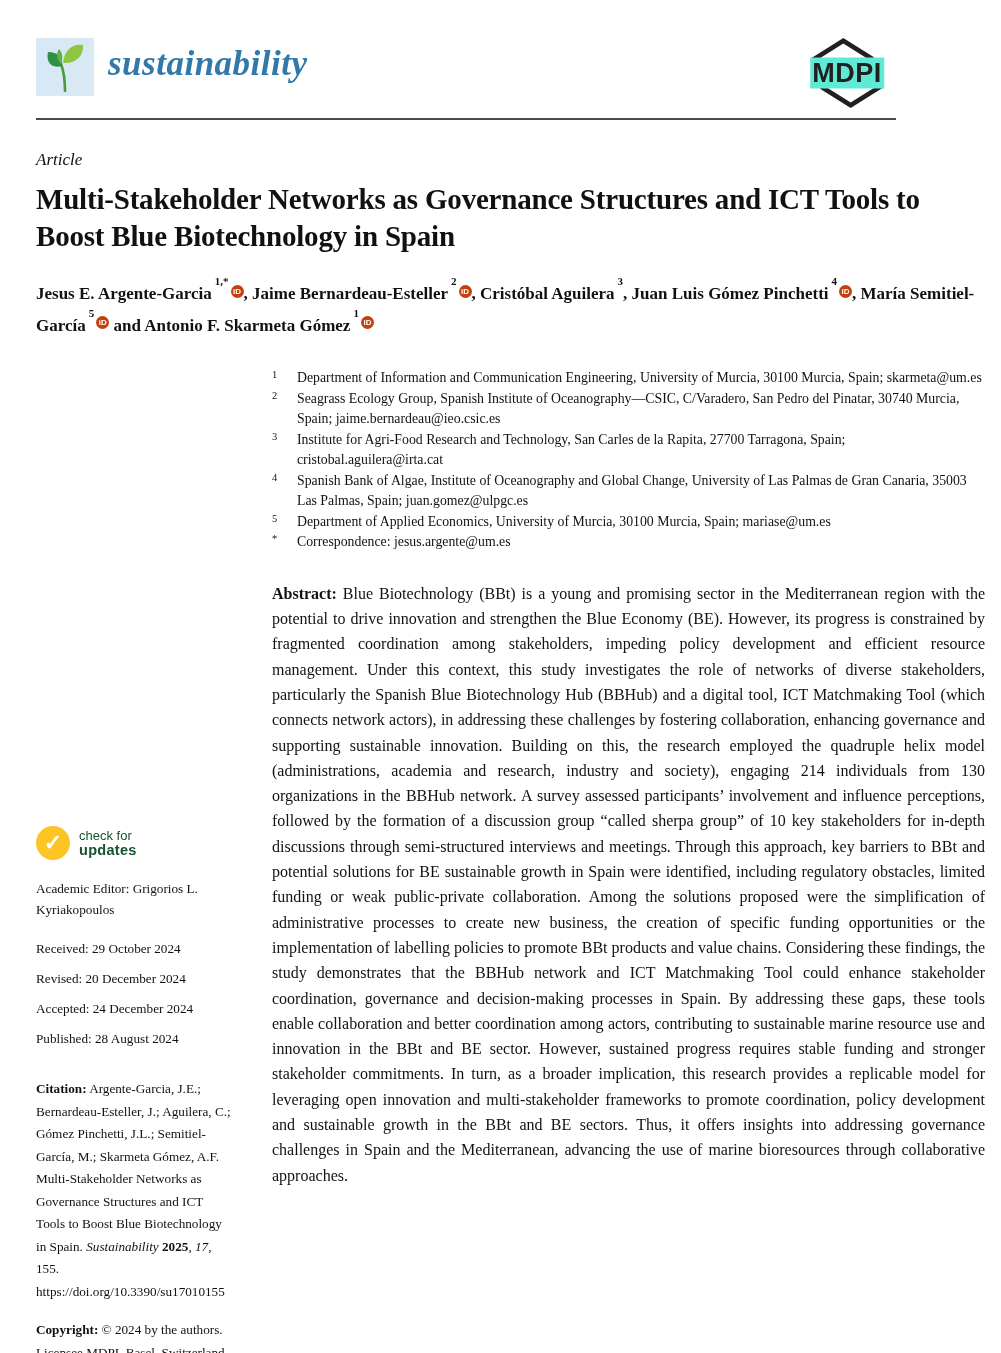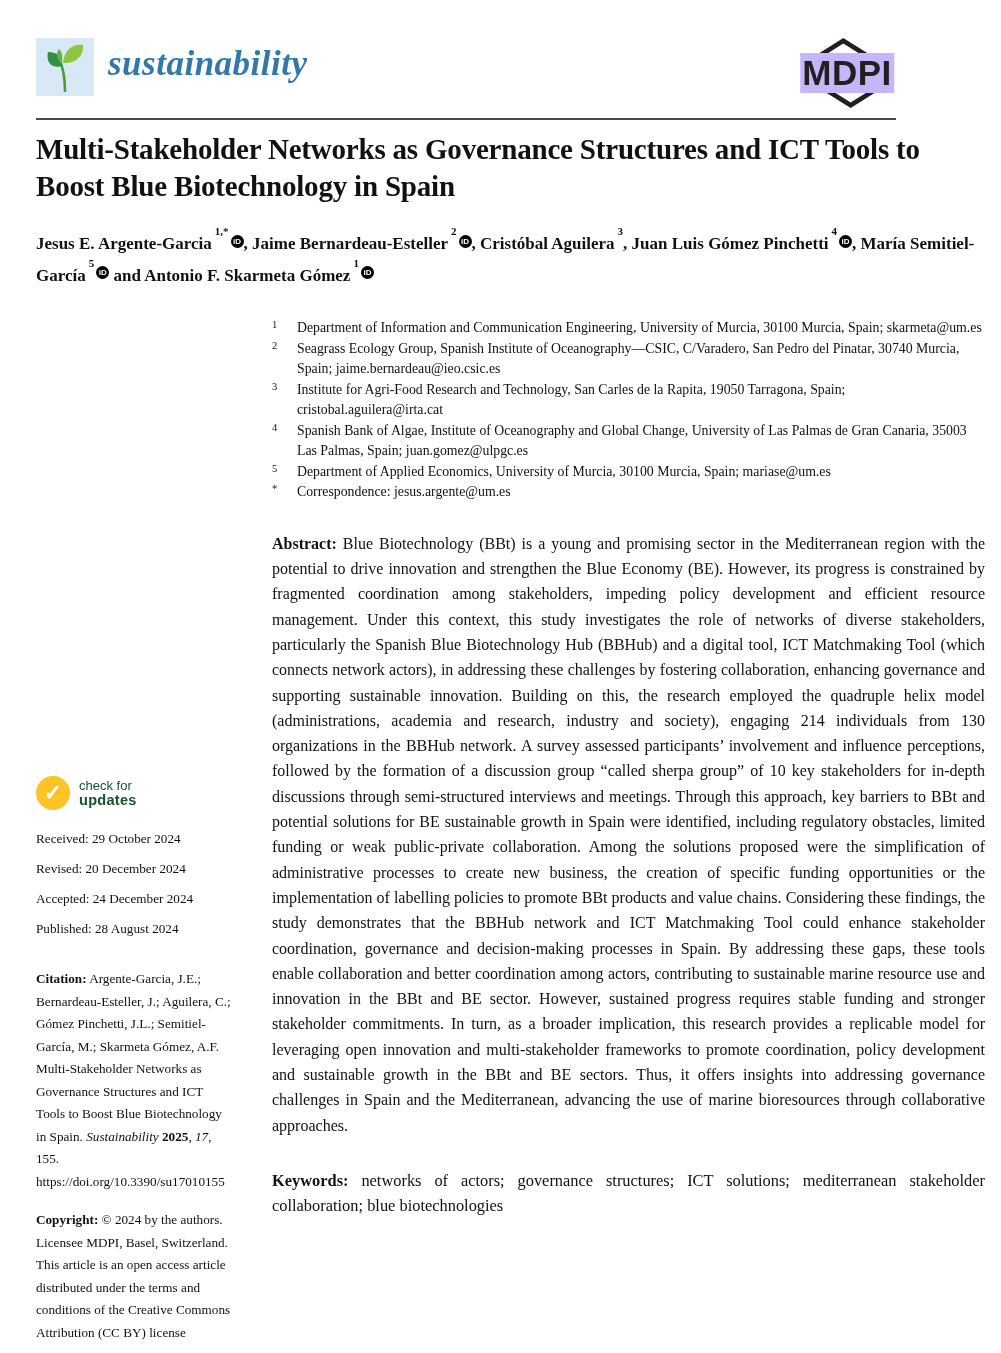"MDPI" .mdpi-text { background: #c4b5fd -> #5eead4; font-size: 35px -> 27px }
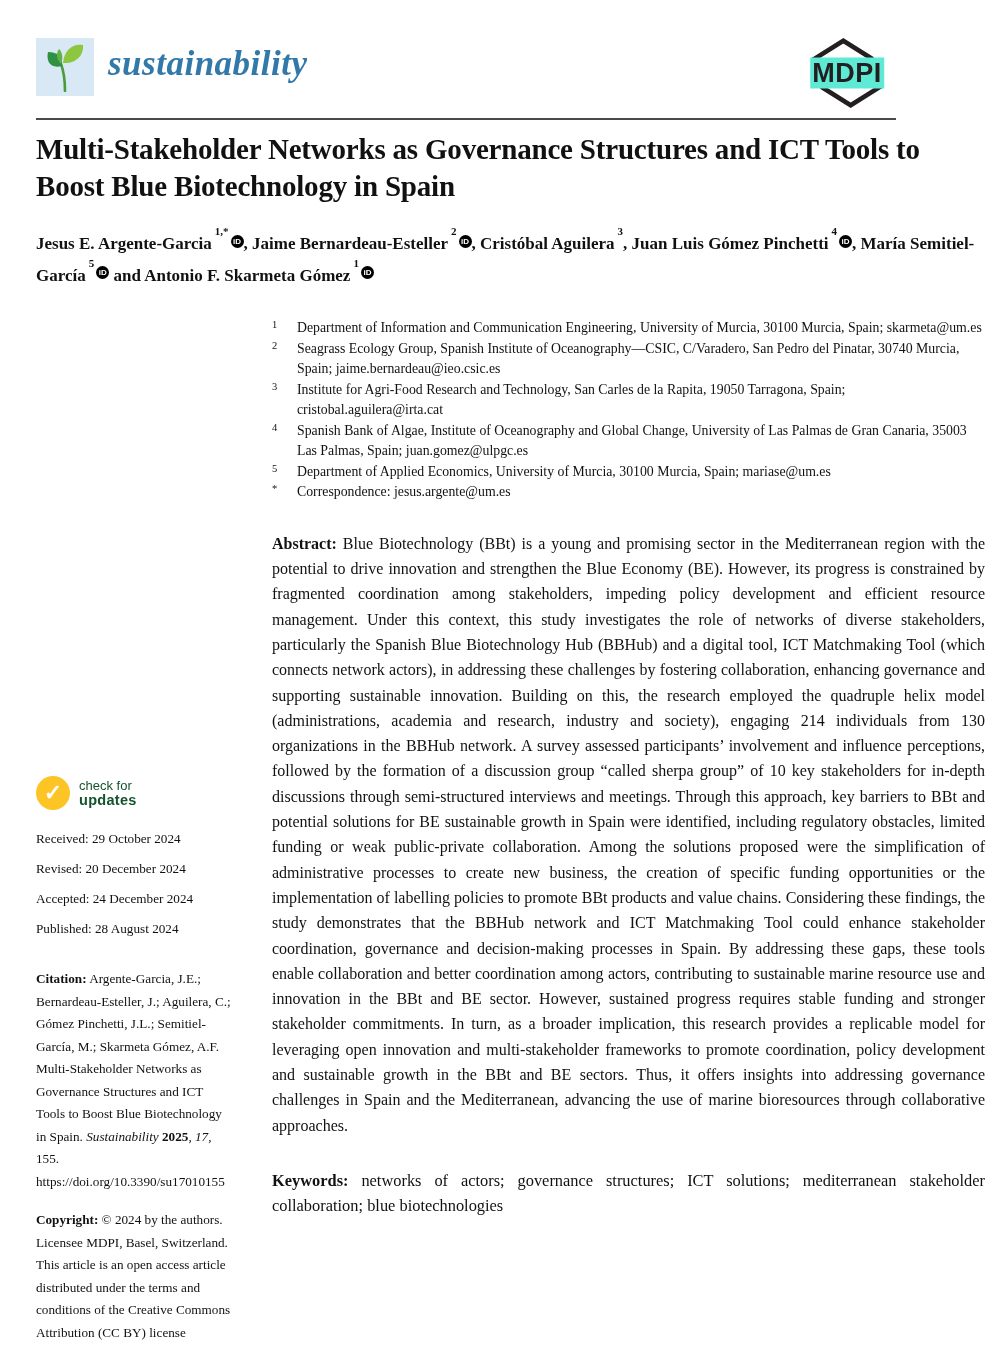"Article" div.article-type { html: none -> <div>Article</div> }
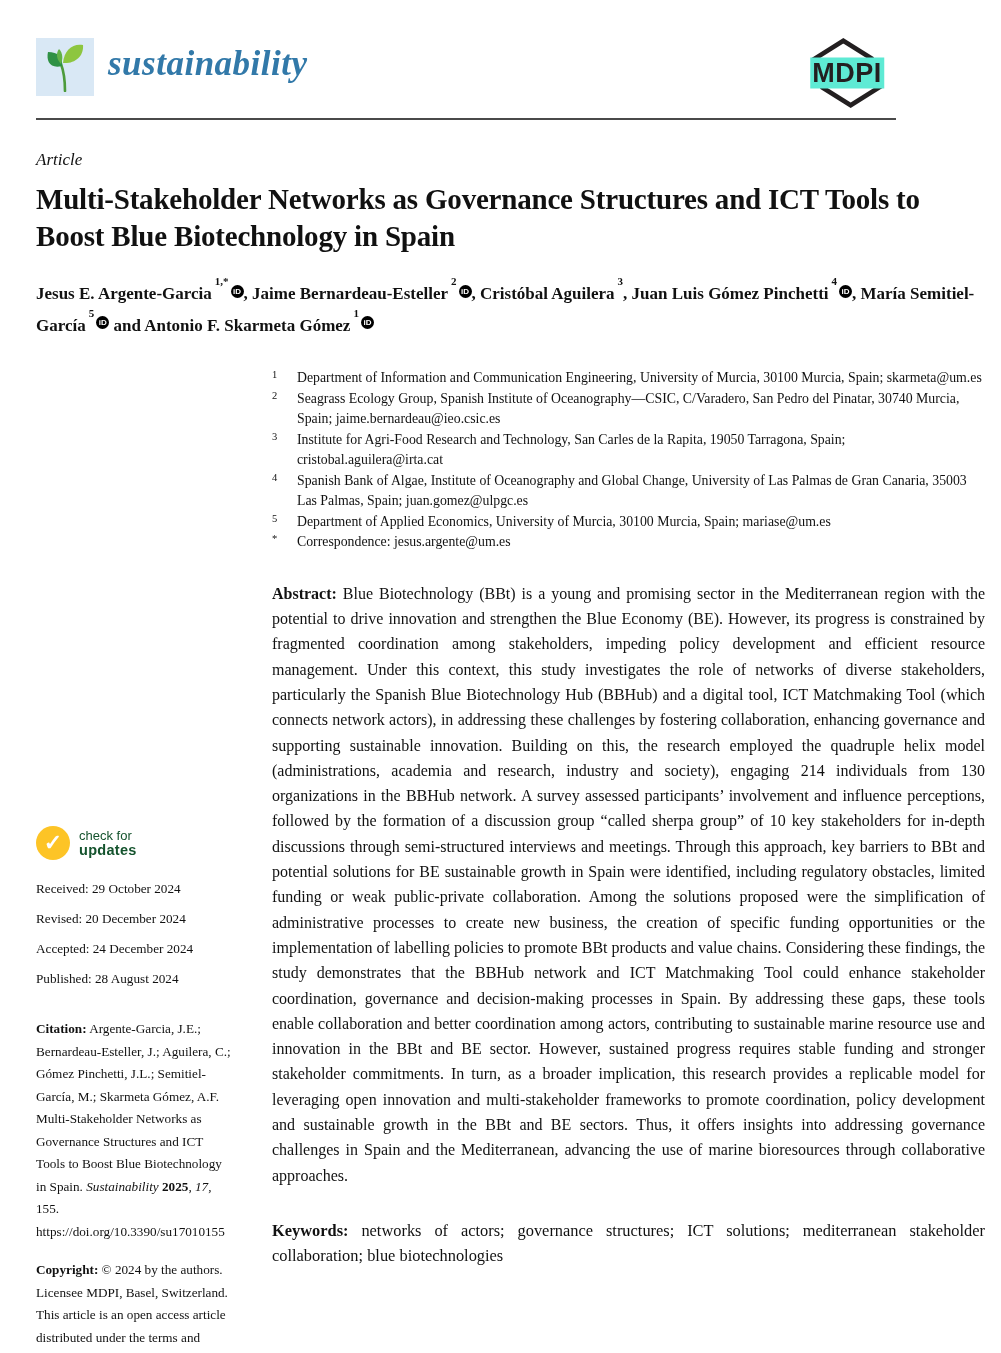"iD" .orcid { background: #000000 -> #c2410c }
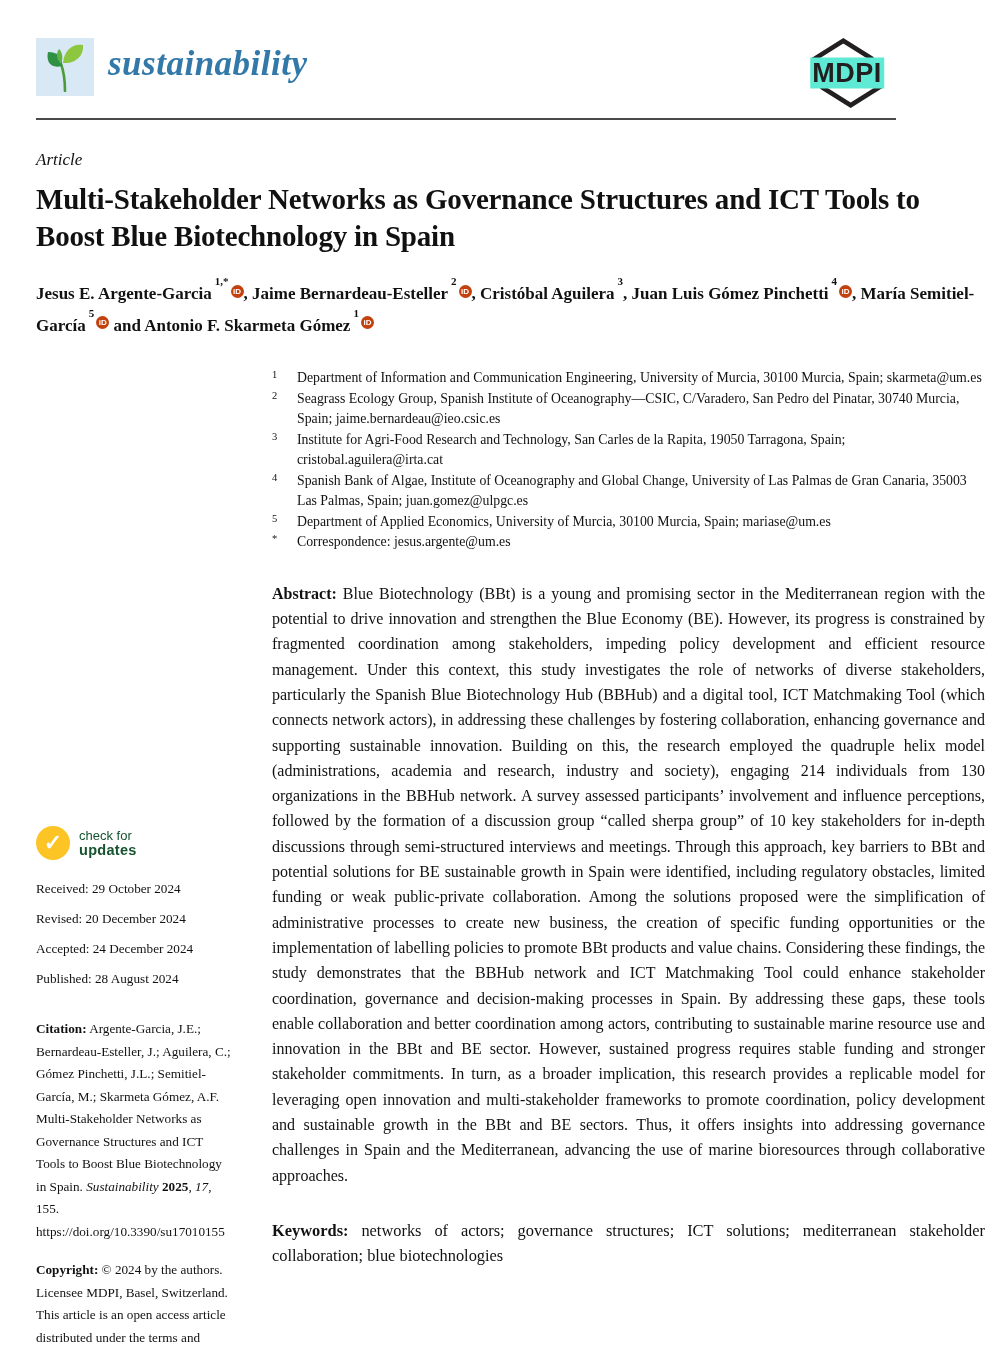"Institute for Agri-Food Research and" span.aff-text { text: 19050 -> 27700 }
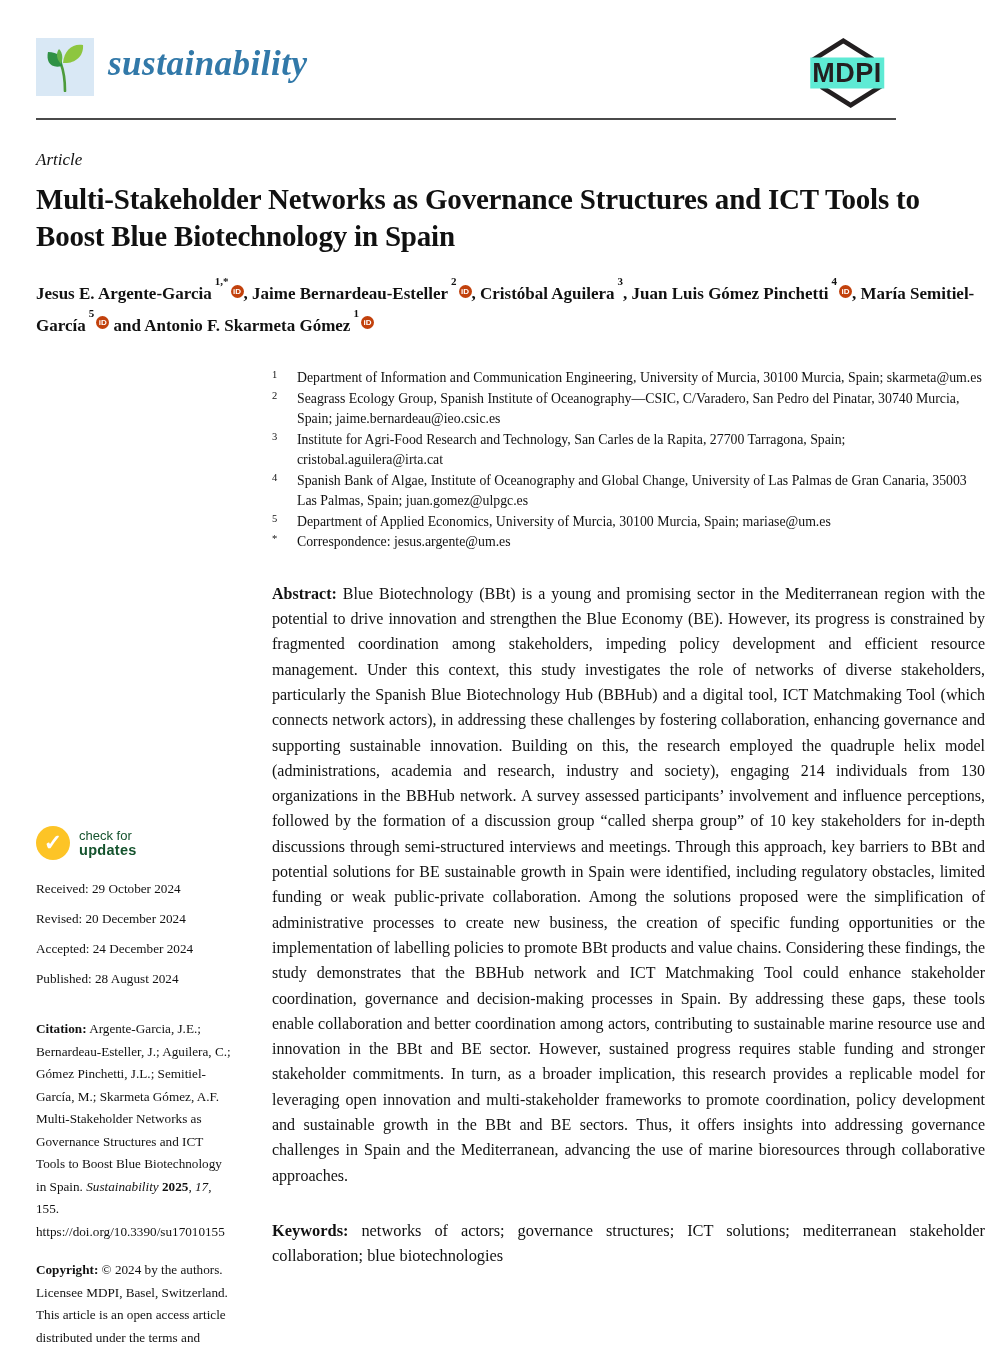"Academic Editor: Grigorios L." div.side-block { html: none -> <div>Academic Editor: Grigorios L. Kyriakopoulos</div> }
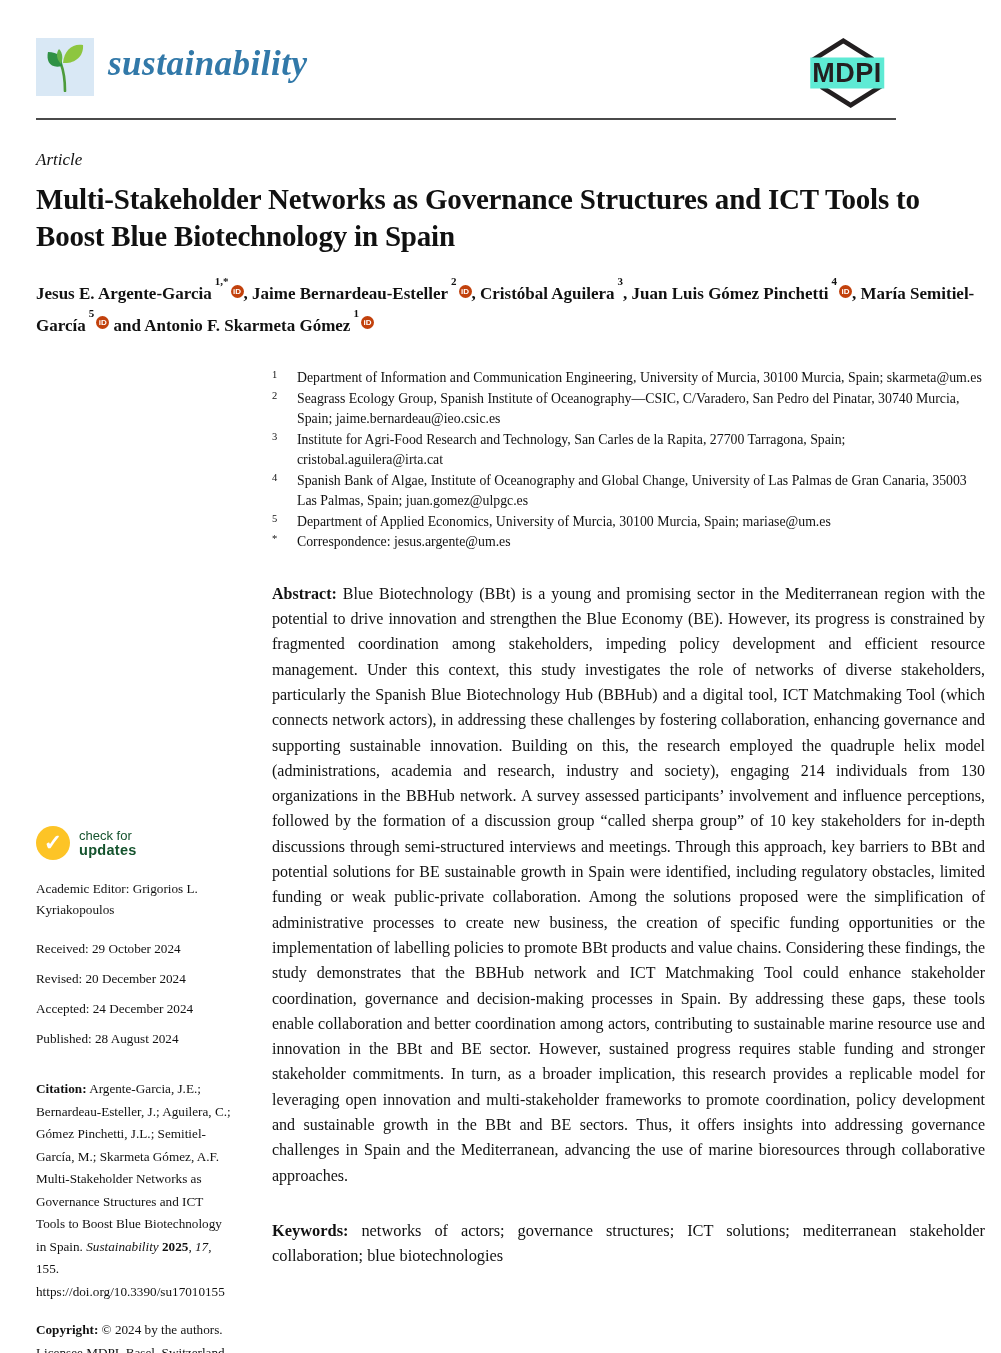"Keywords: networks of actors; governance" p.keywords { html: <p> <span>Keywords:</span><span> networks of actors; governance structures; ICT solutions; mediterranean stakeholder collaboration; blue biotechnologies</span> </p> -> none }
